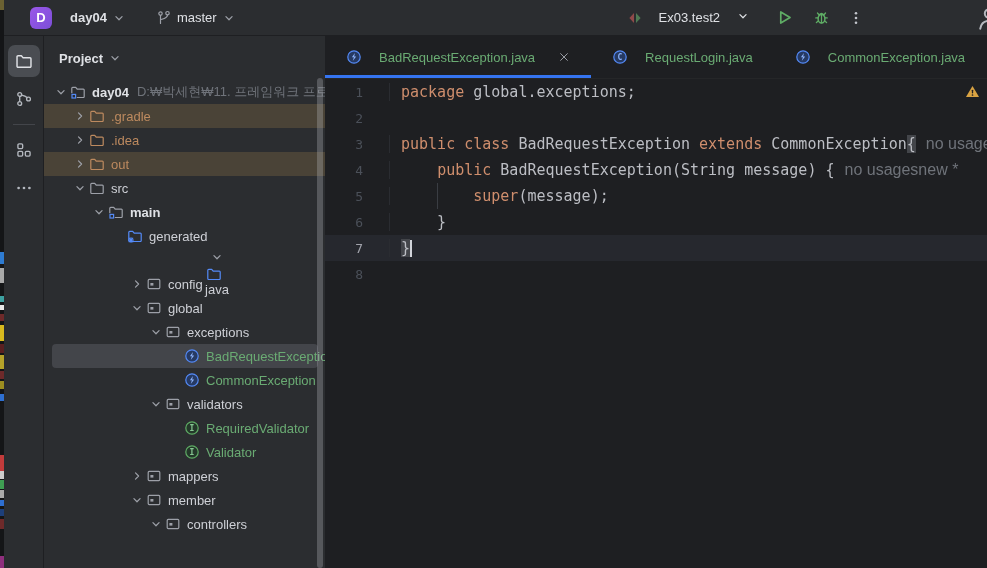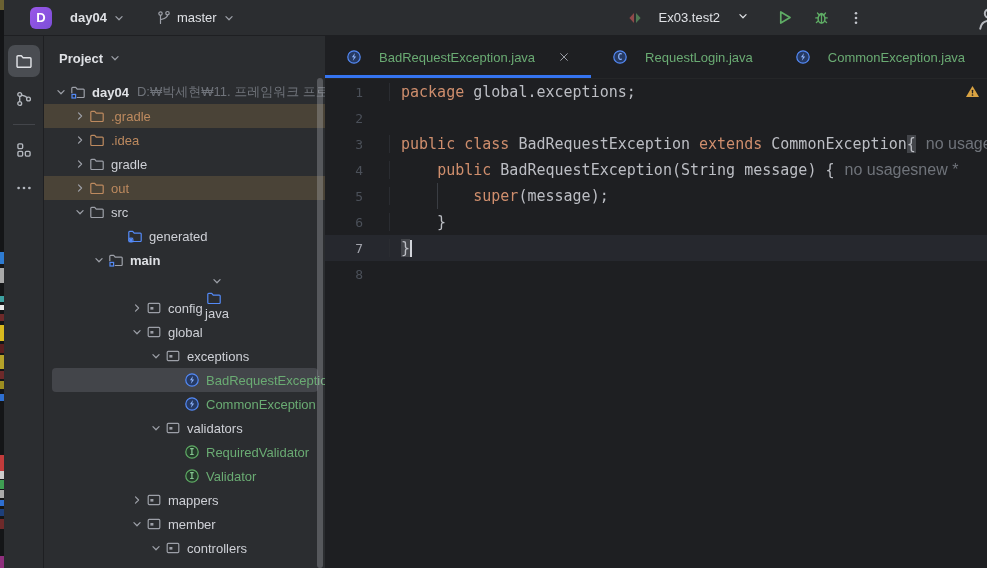"gradle" div.trow { html: <div> <span> <svg> <path></path> </svg> </span> <span> <svg> <path></path> </svg> </span> <span>gradle</span> </div> -> none }
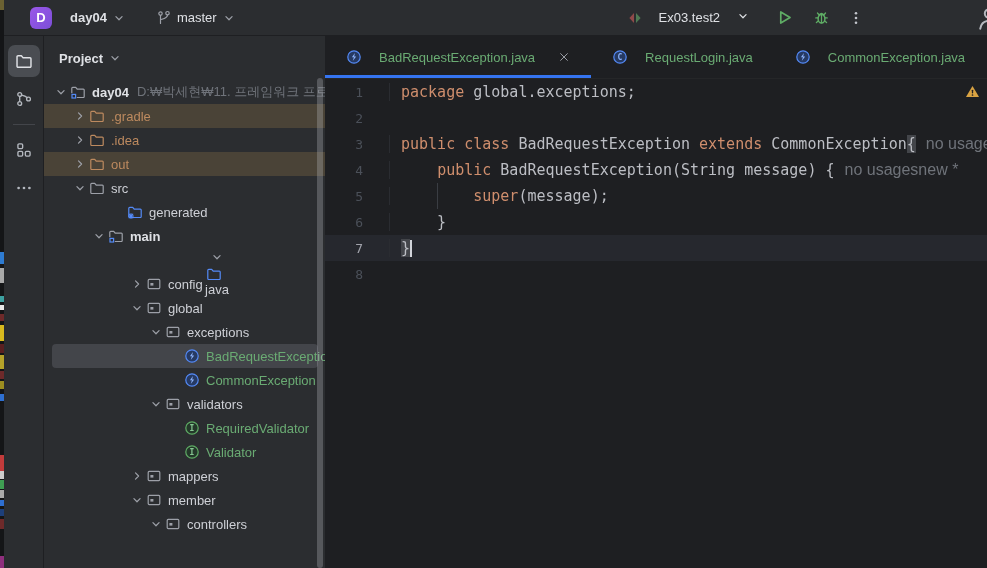"generated" div.trow { order: before "main" -> after "main" }
